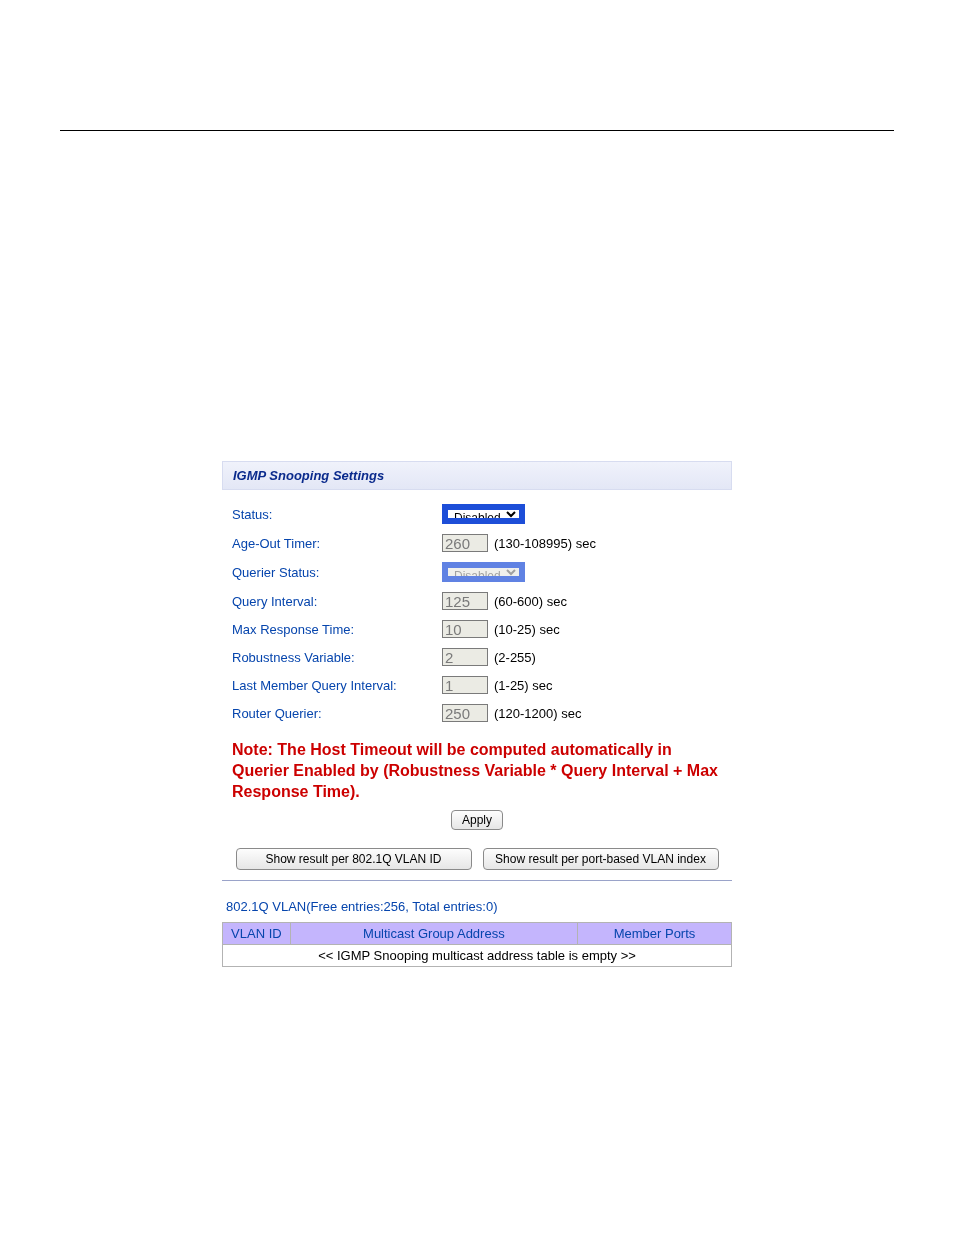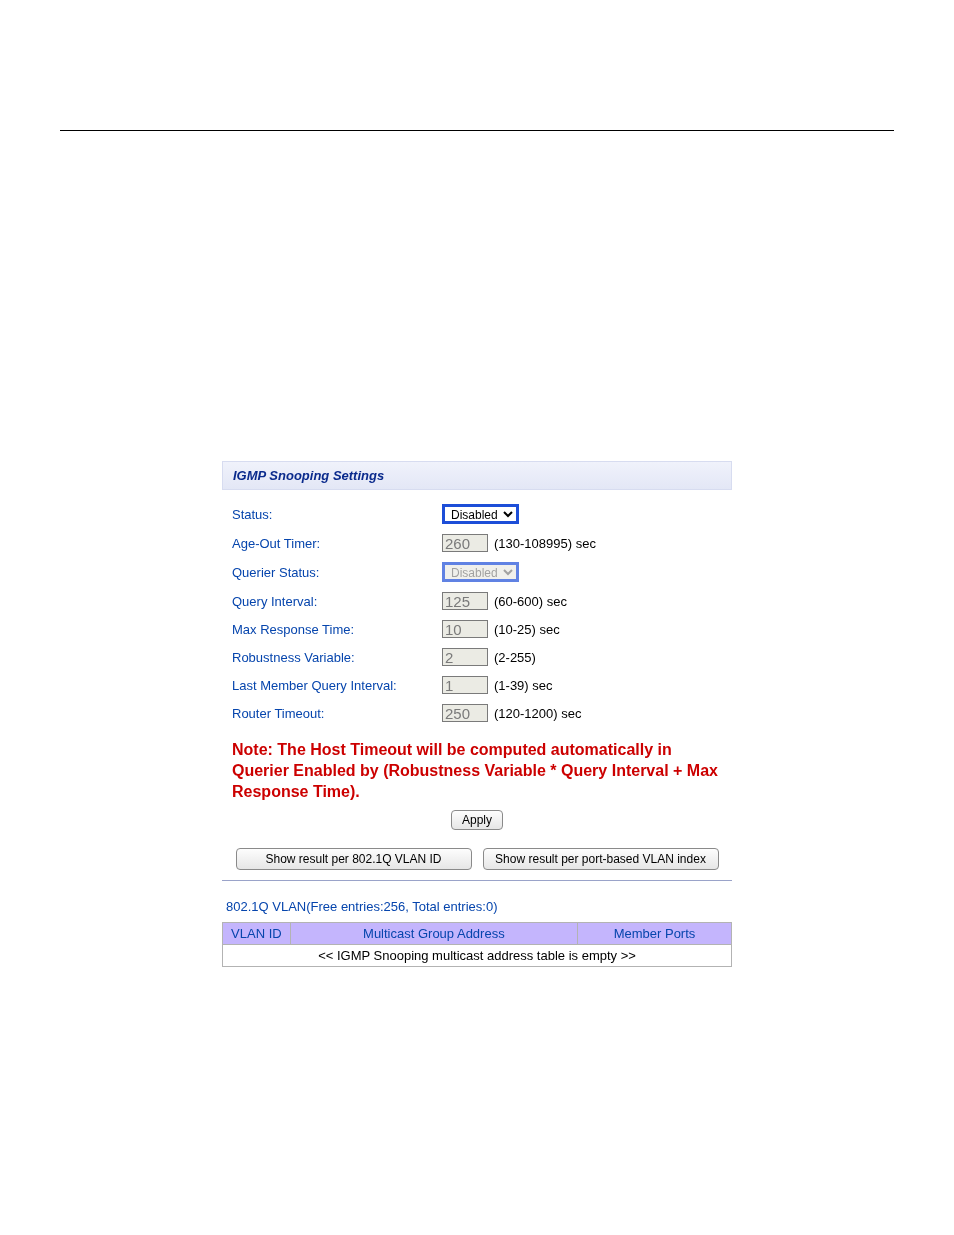"Disabled" select { border: 3px solid #1d4ed8 -> 6px solid #1d4ed8 }
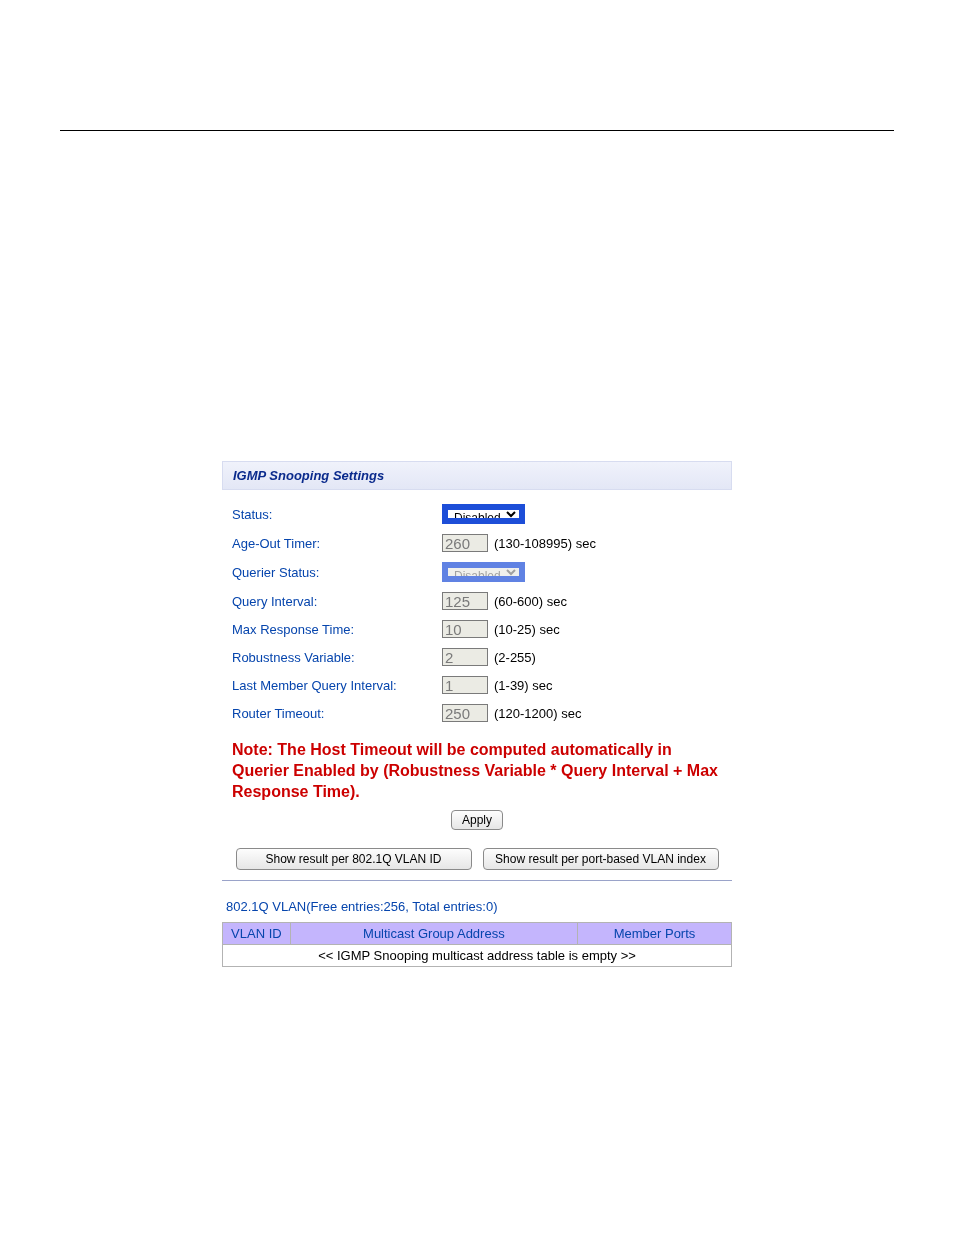"(1-39) sec" span.suffix { text: 1-39 -> 1-25 }
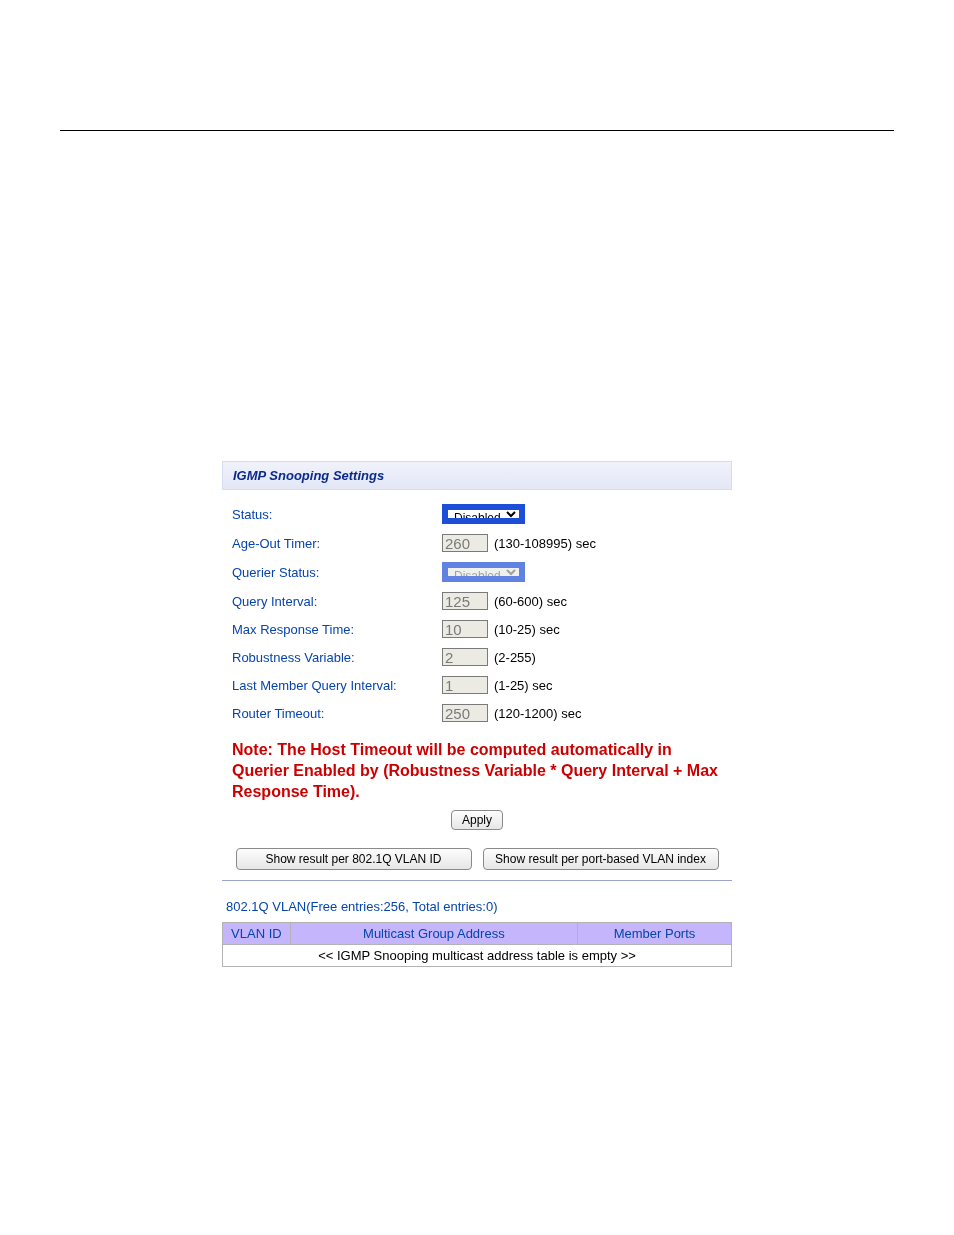"Router Timeout:" div.form-label { text: Timeout -> Querier }
